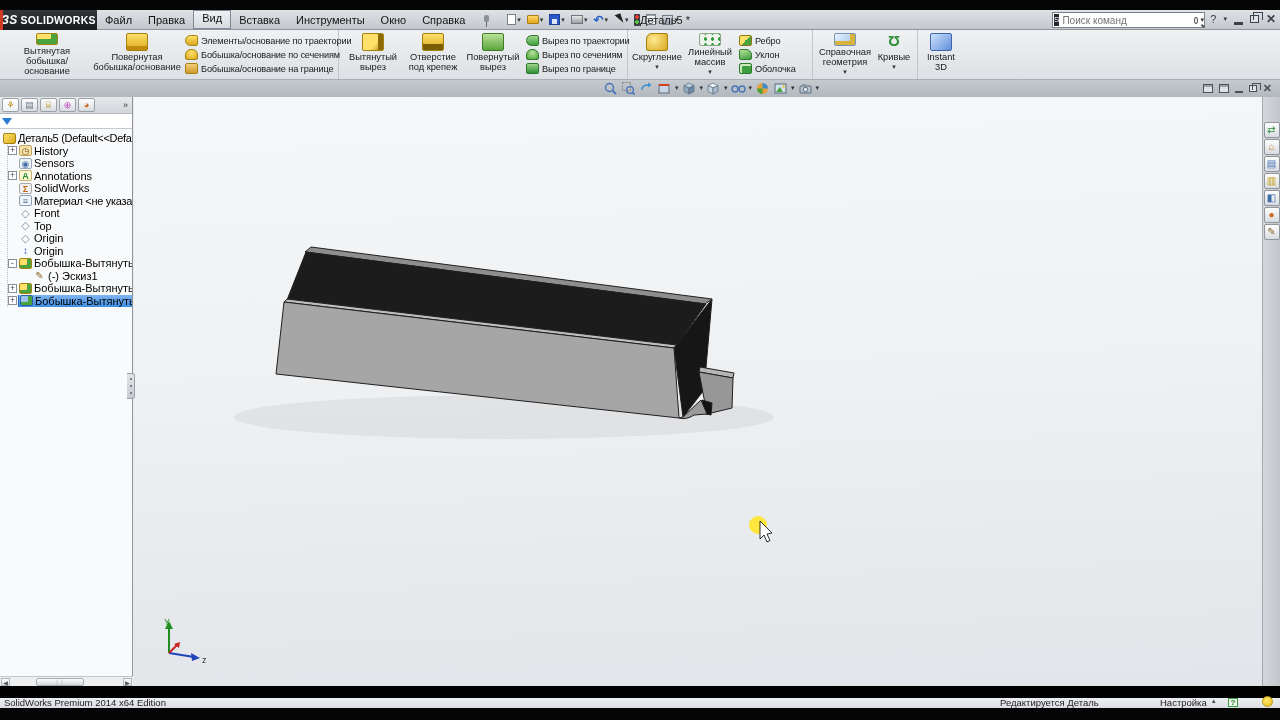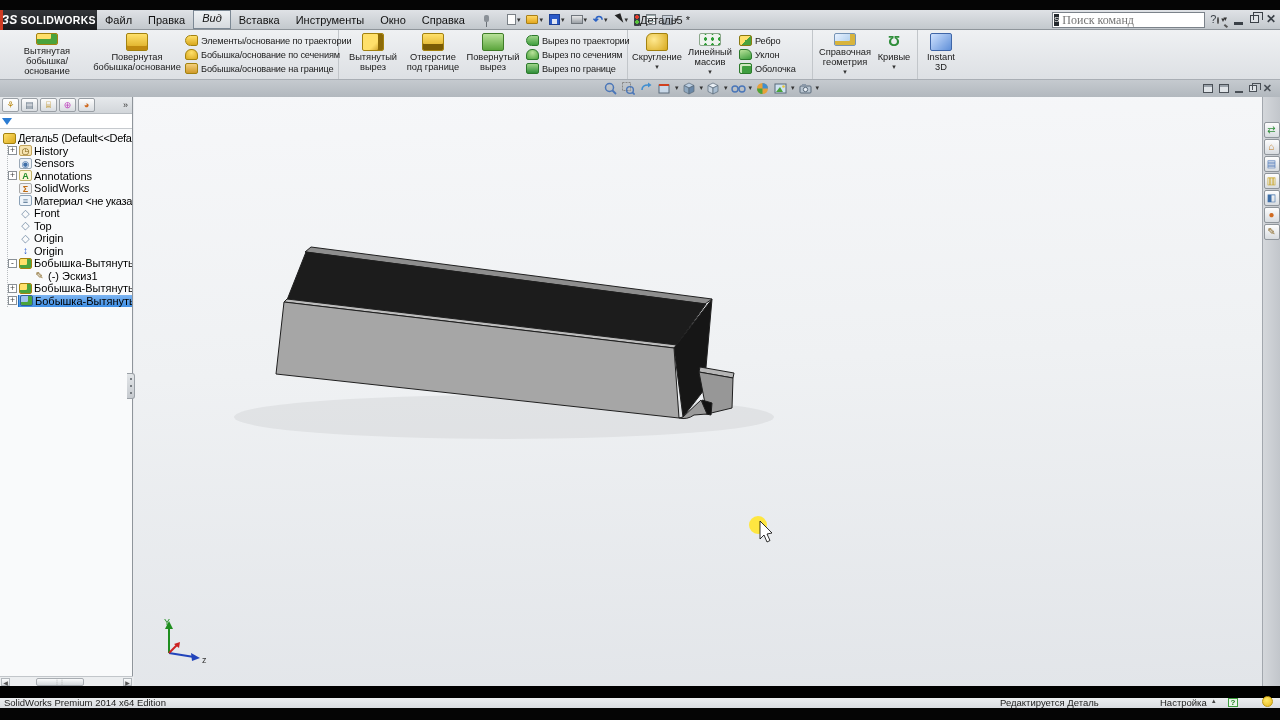"Вид" .menu.active { font-style: italic -> none }
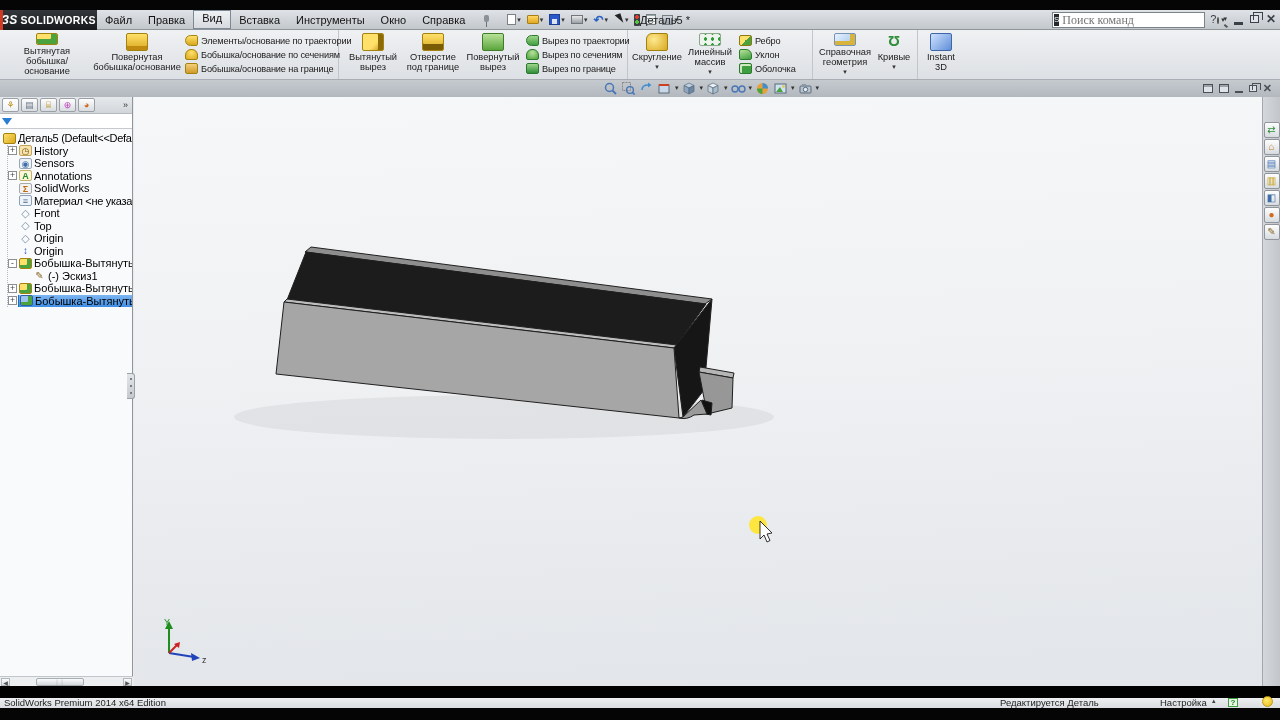"Поиск команд" .searchbox input { font-family: Liberation Serif, serif -> Liberation Sans, sans-serif; font-size: 12px -> 10px }
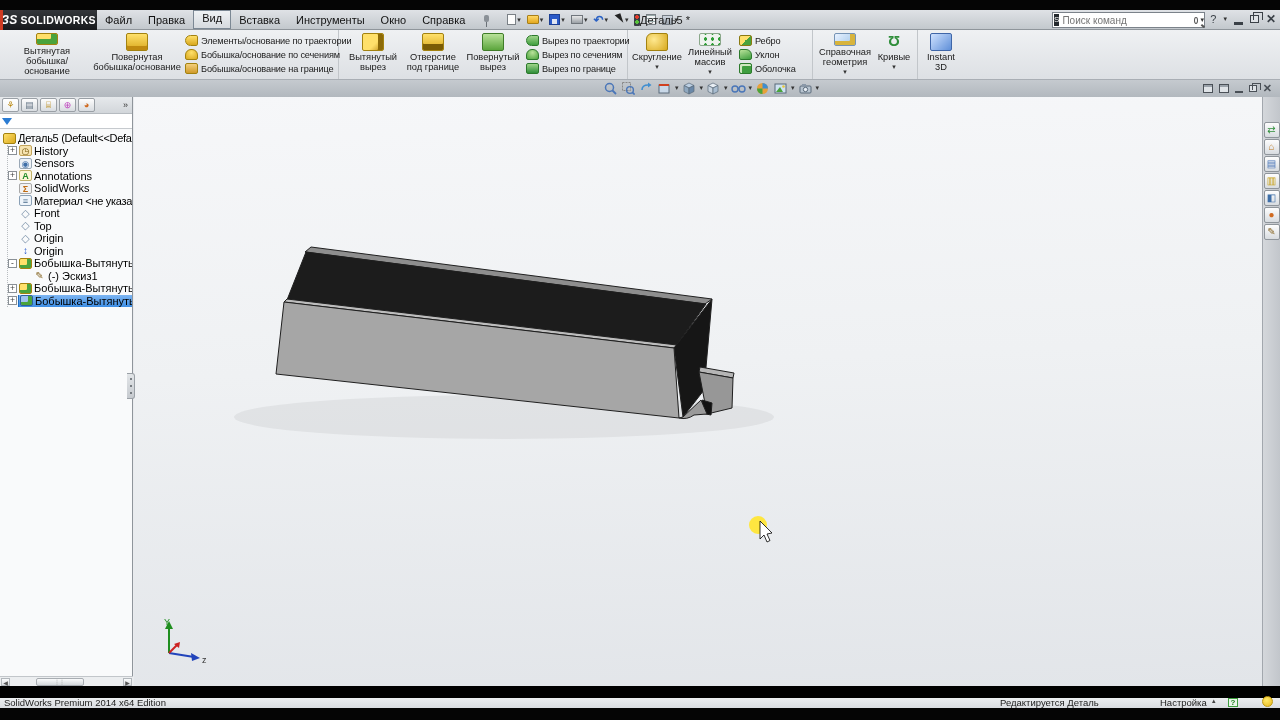"Отверстие под границе" span { text: границе -> крепеж }
